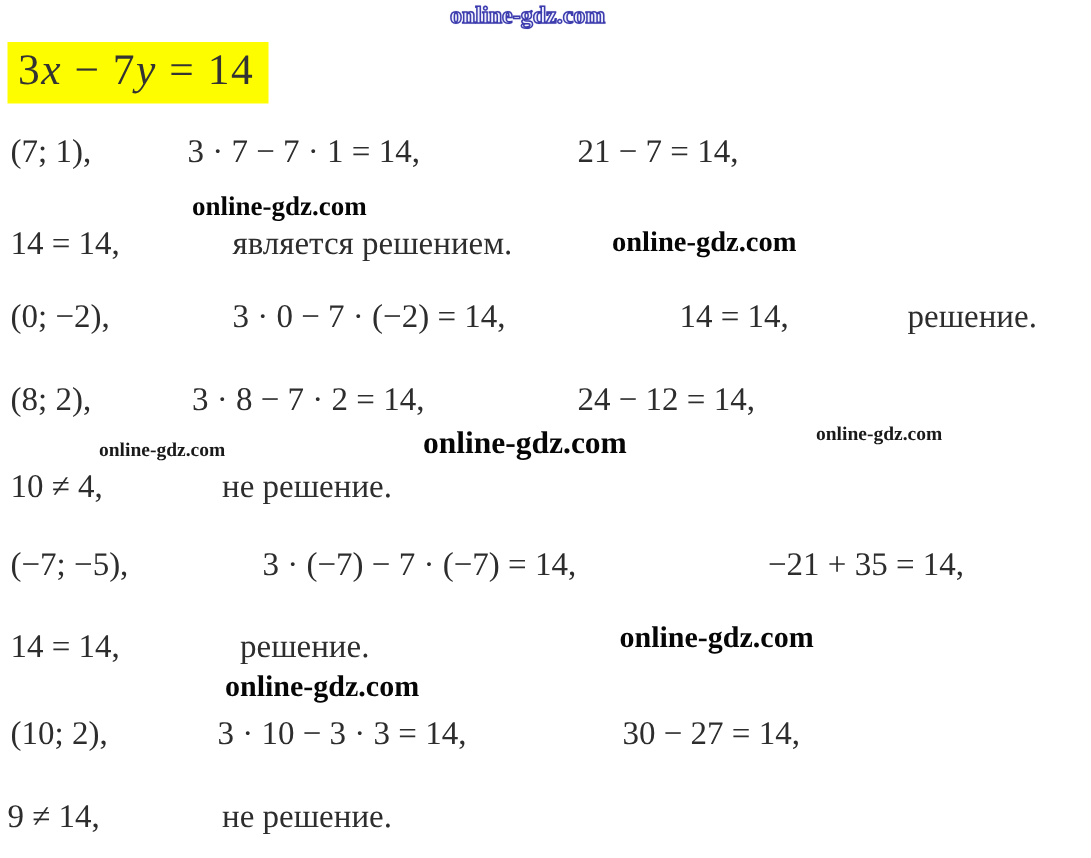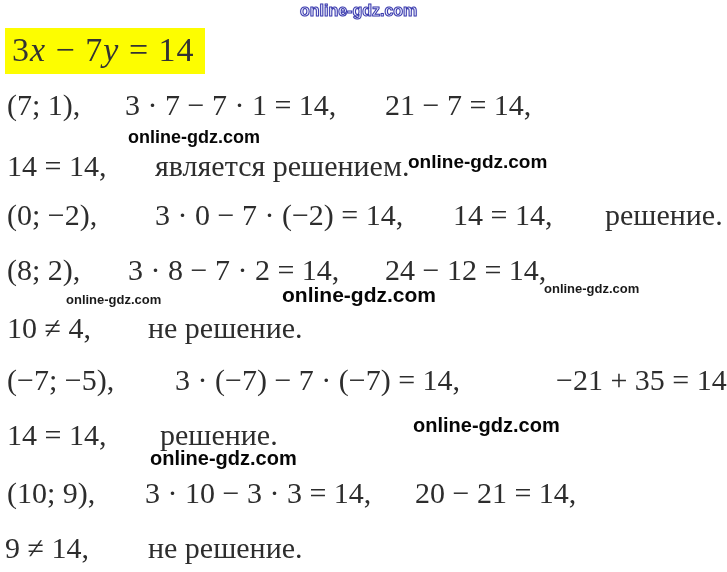"online-gdz.com" .wm { font-family: Liberation Sans, sans-serif -> Liberation Serif, serif }
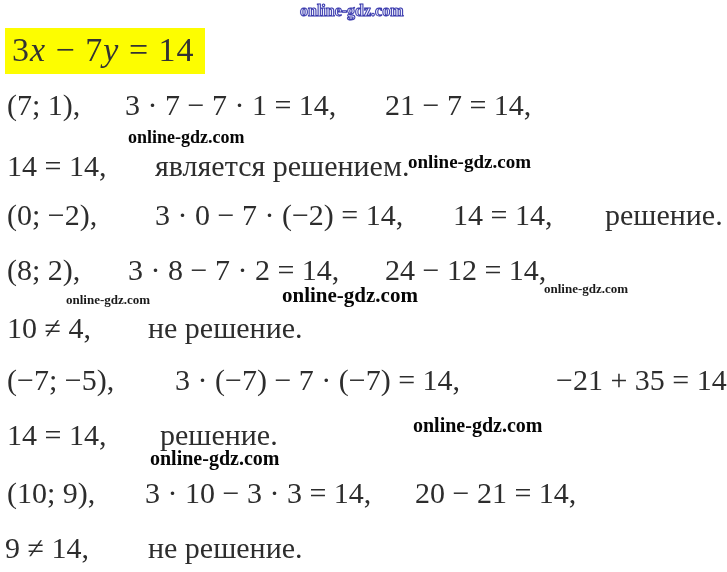"3x − 7y = 14" .eq-box { font-size: 34px -> 29px }
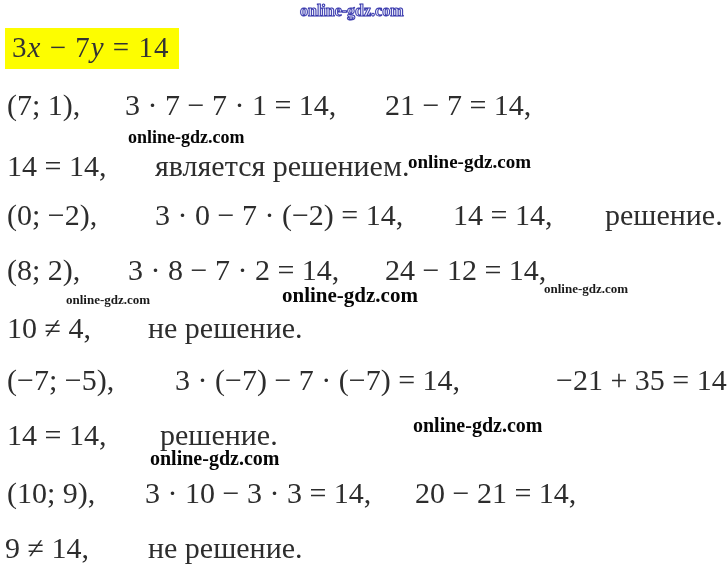"(7; 1)," .seg { font-size: 30px -> 22px }
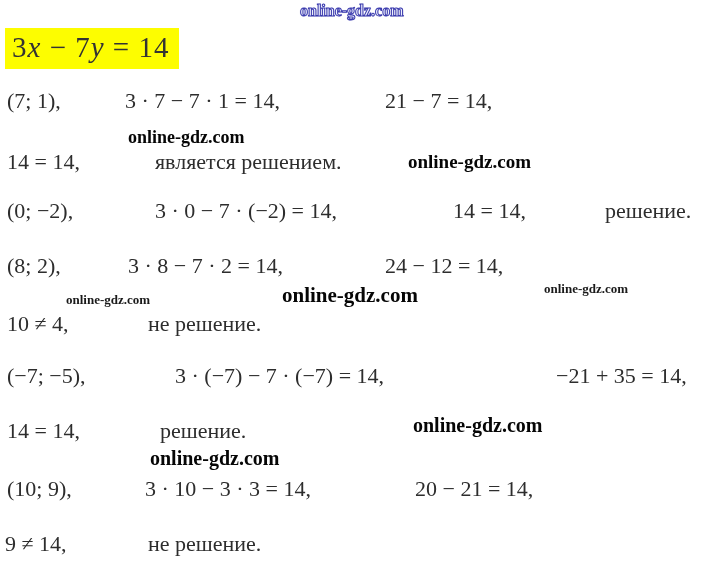"−21 + 35 = 14," span.seg { left: 556px -> 512px }
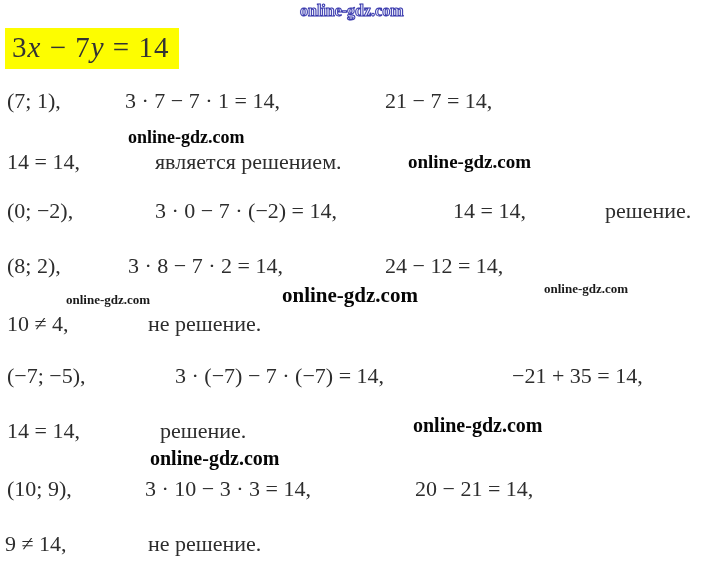"(10; 9)," span.seg { text: 9 -> 2 }
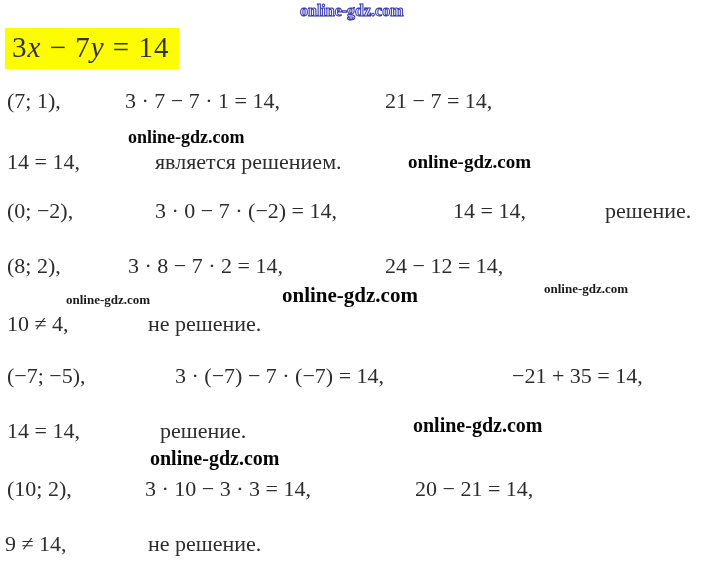"20 − 21 = 14," span.seg { text: 20 − 21 -> 30 − 27 }
